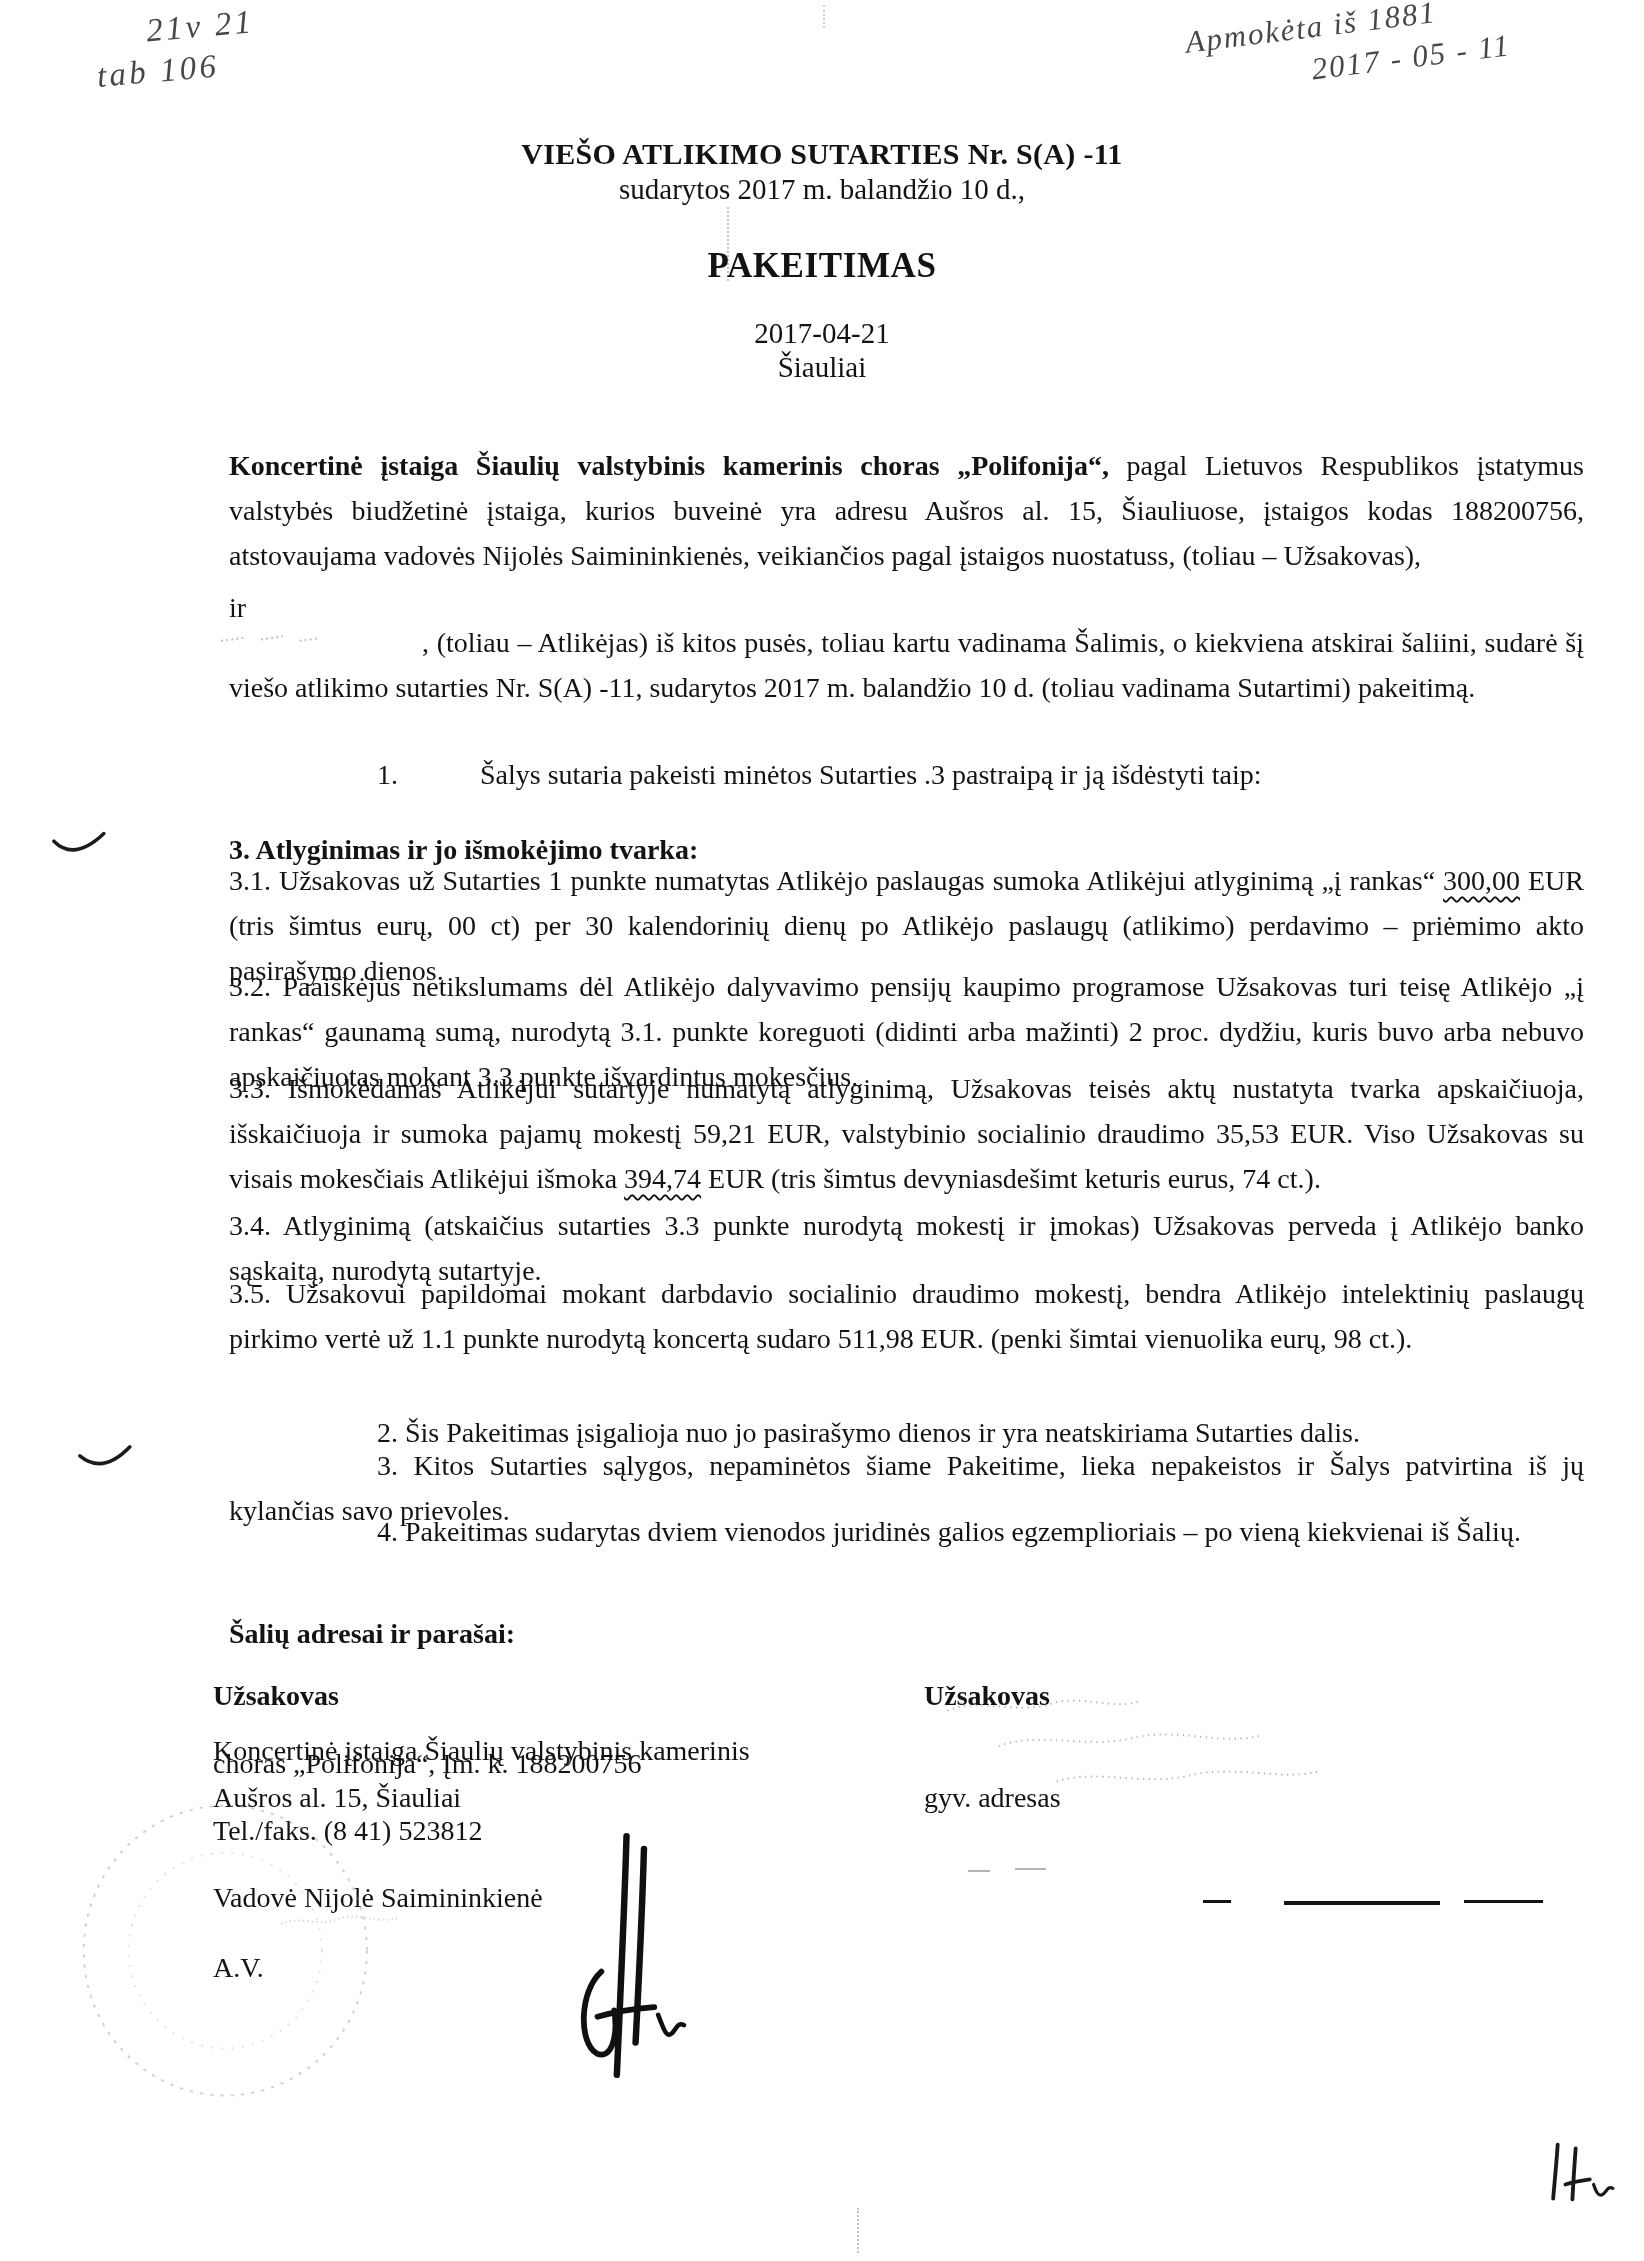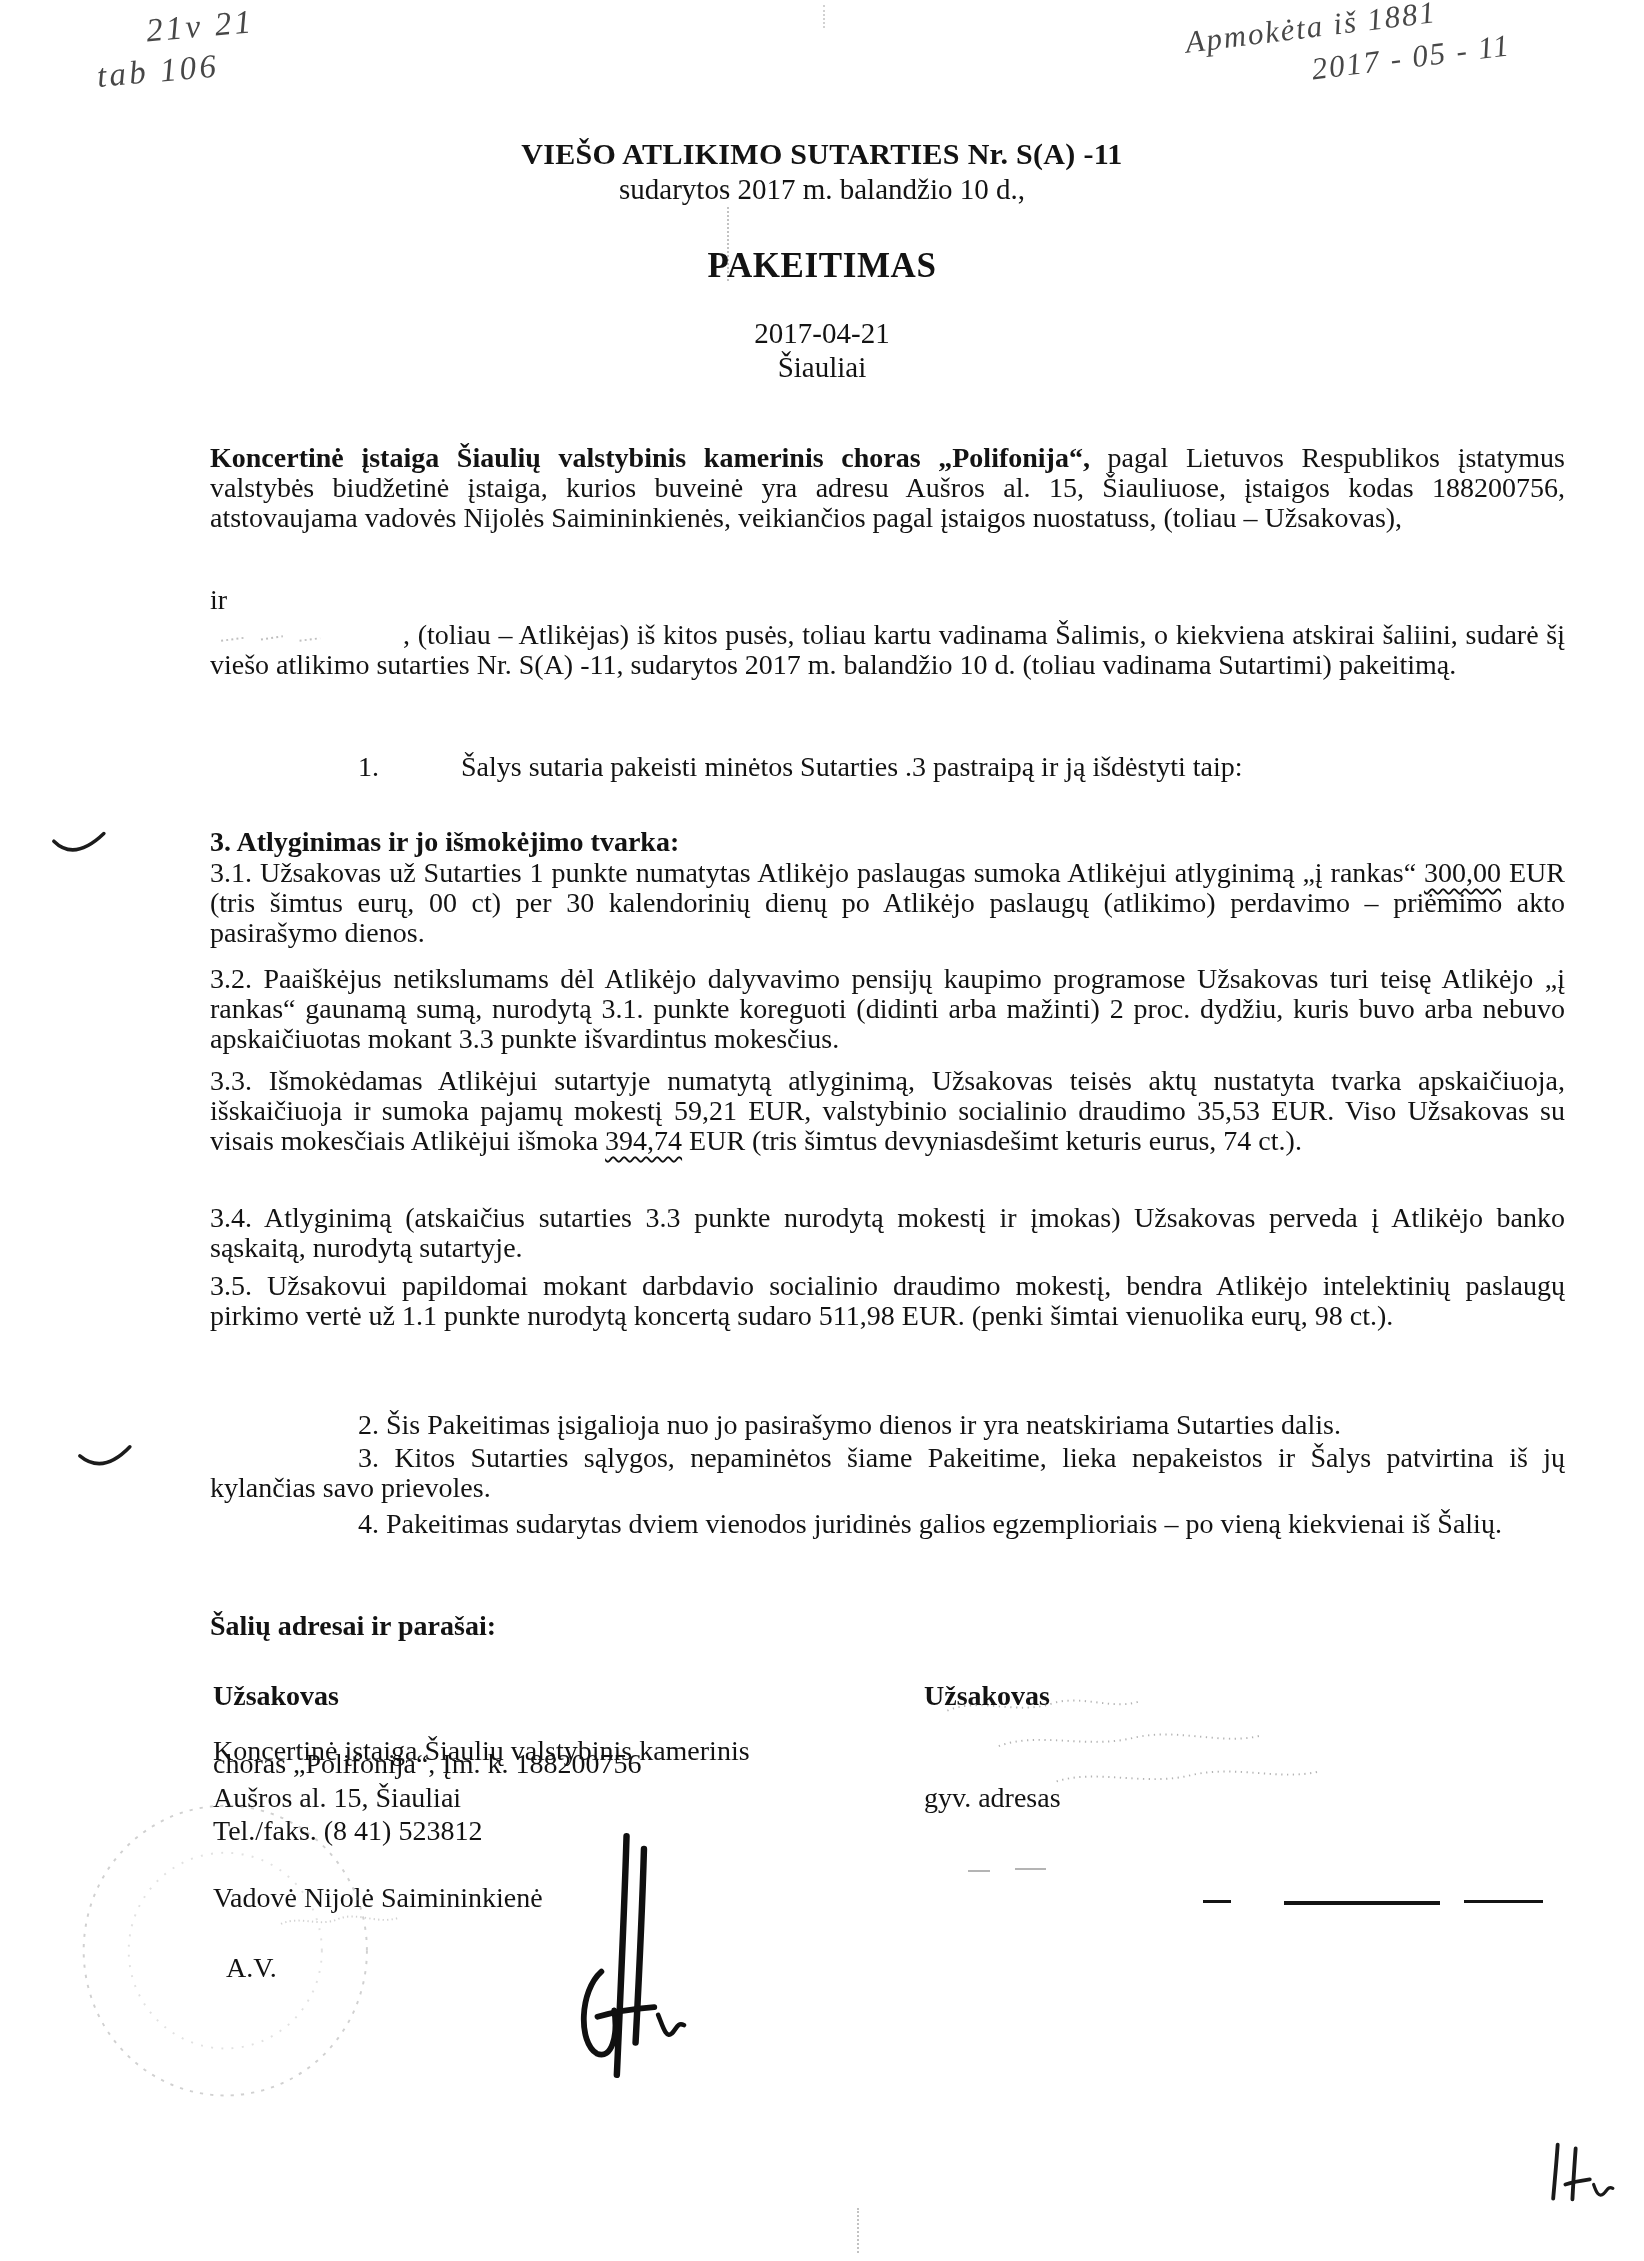"Koncertinė įstaiga Šiaulių valstybinis kamerinis choras" .para { left: 210px -> 229px; line-height: 30px -> 45px }
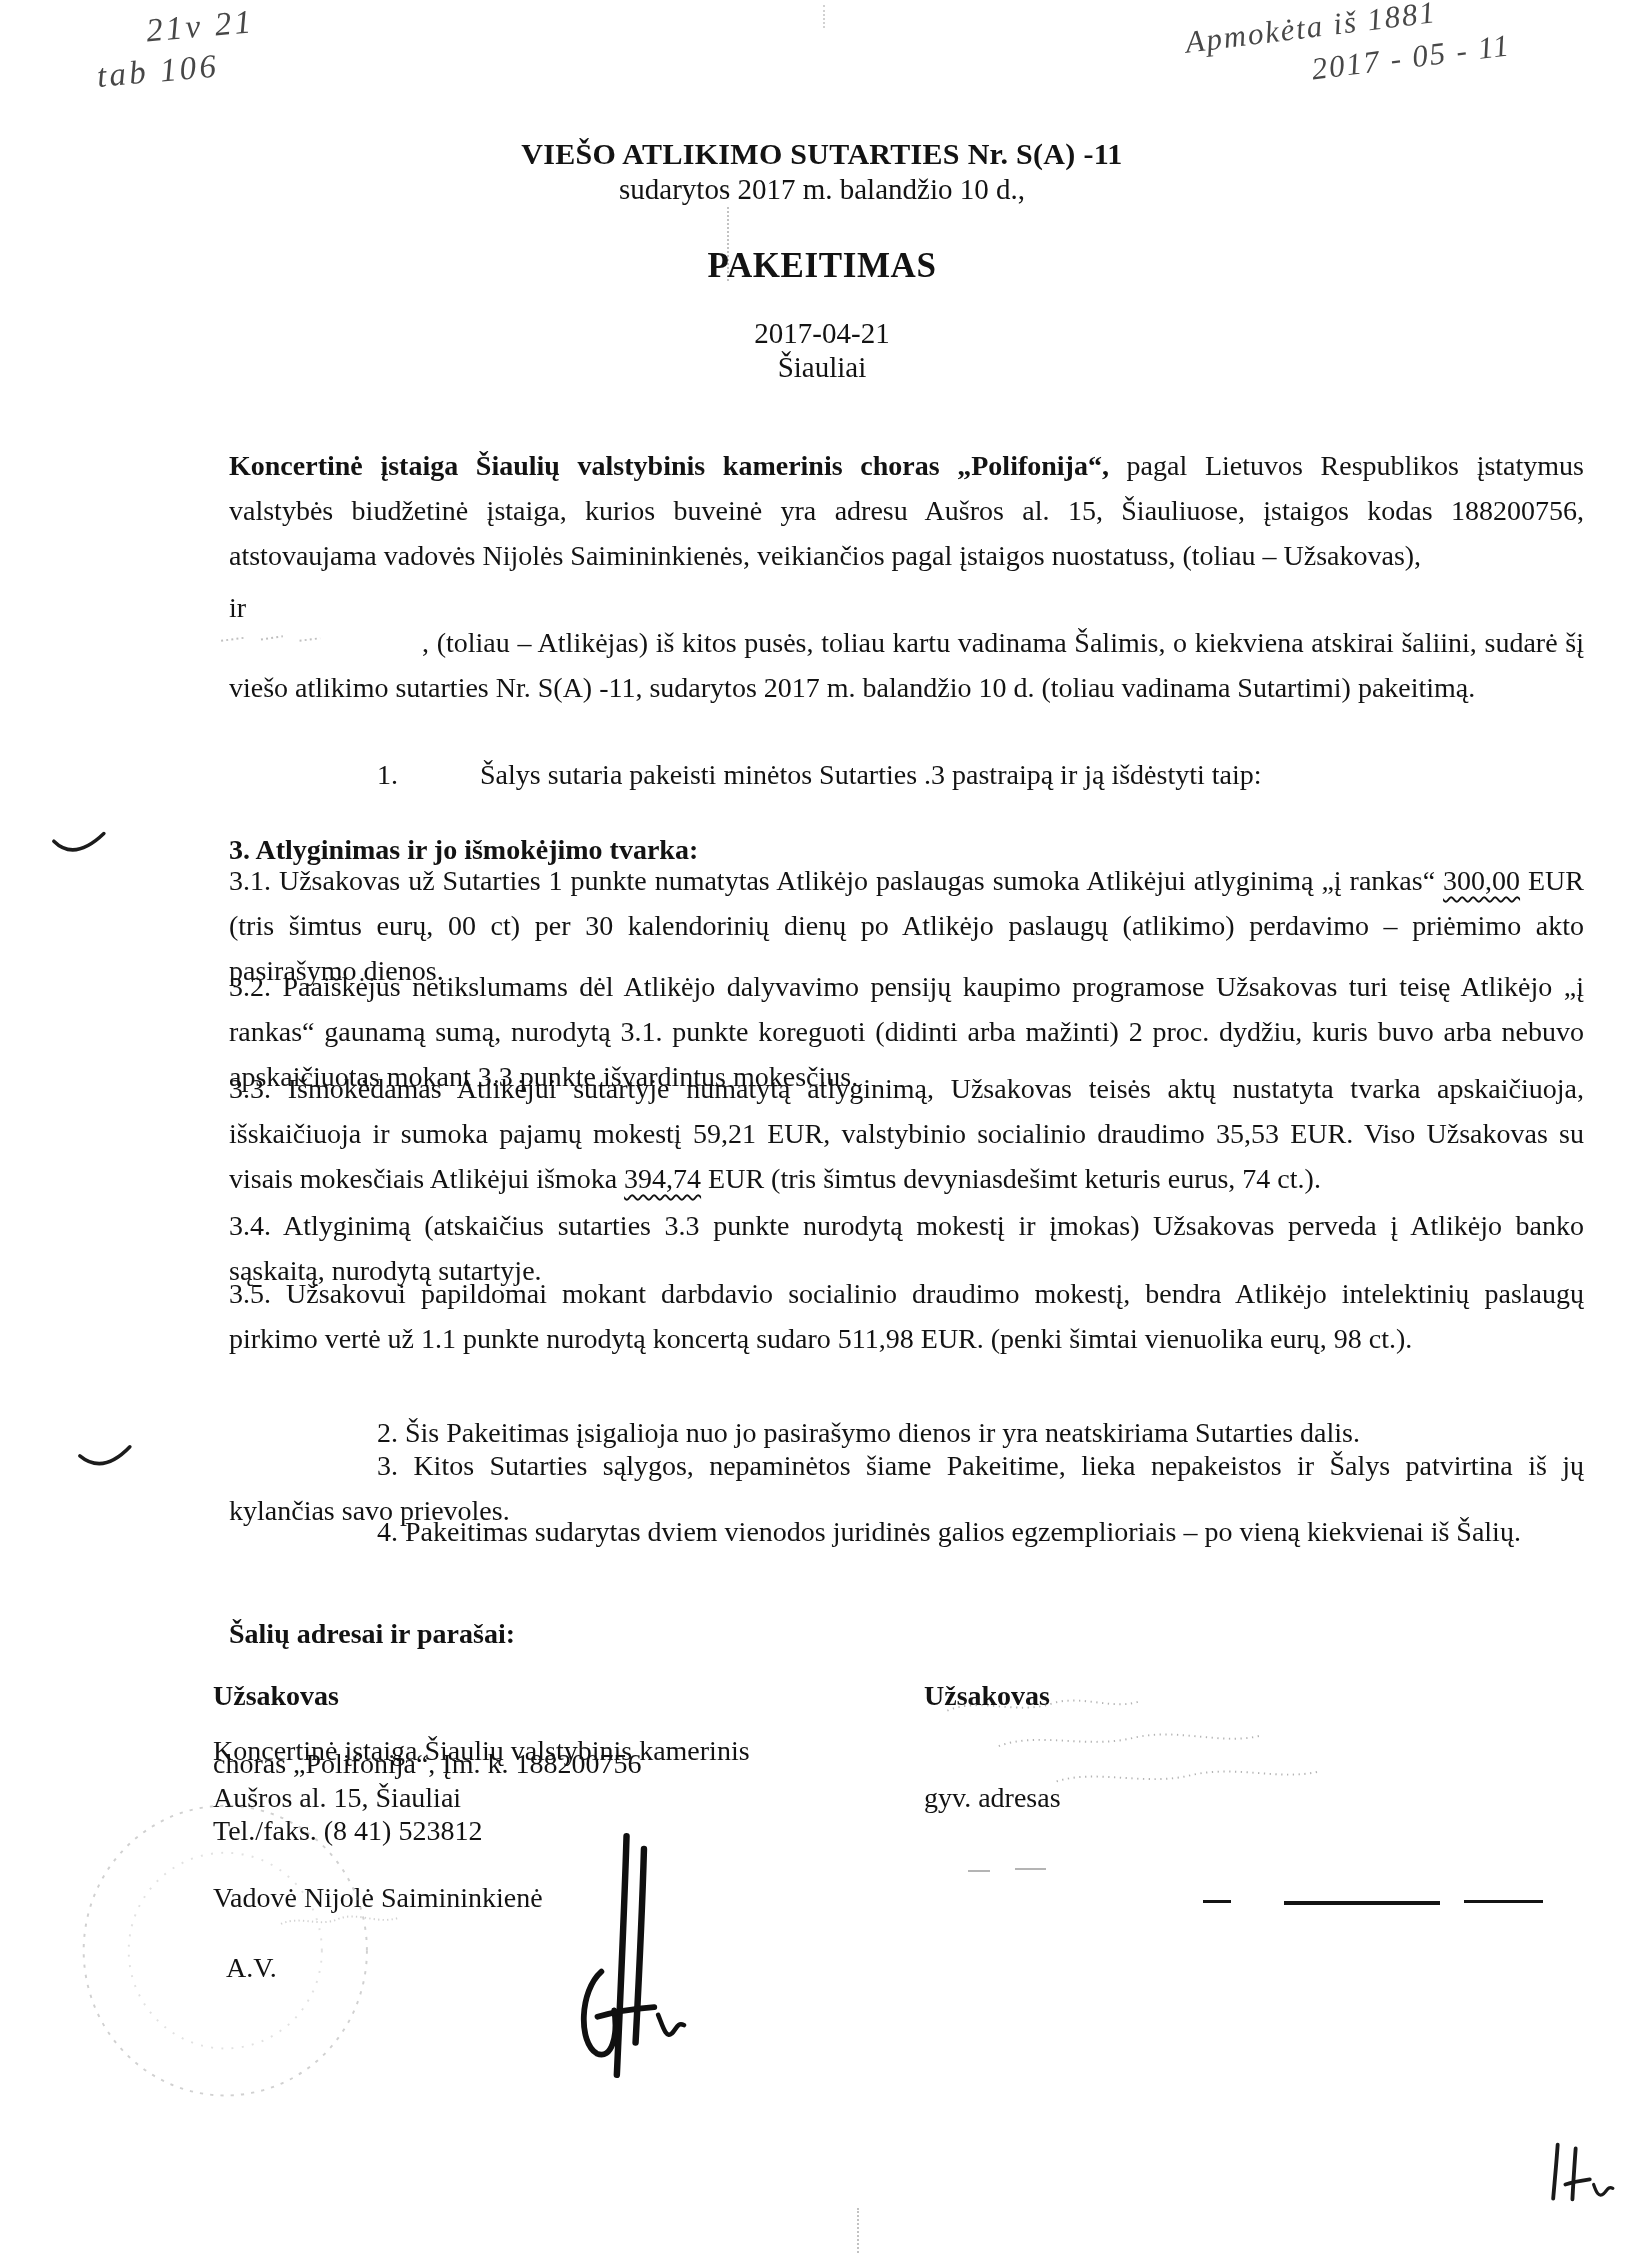"A.V." div.abs { margin-left: 13px -> none }
